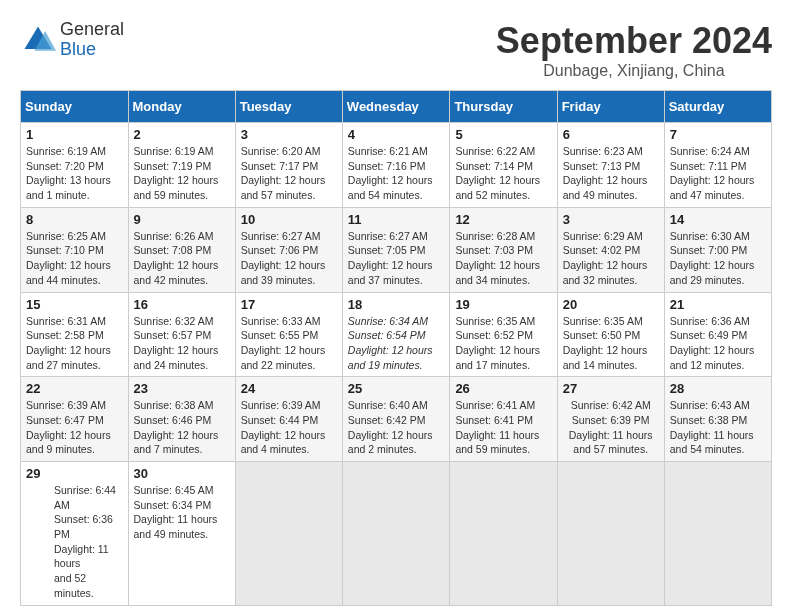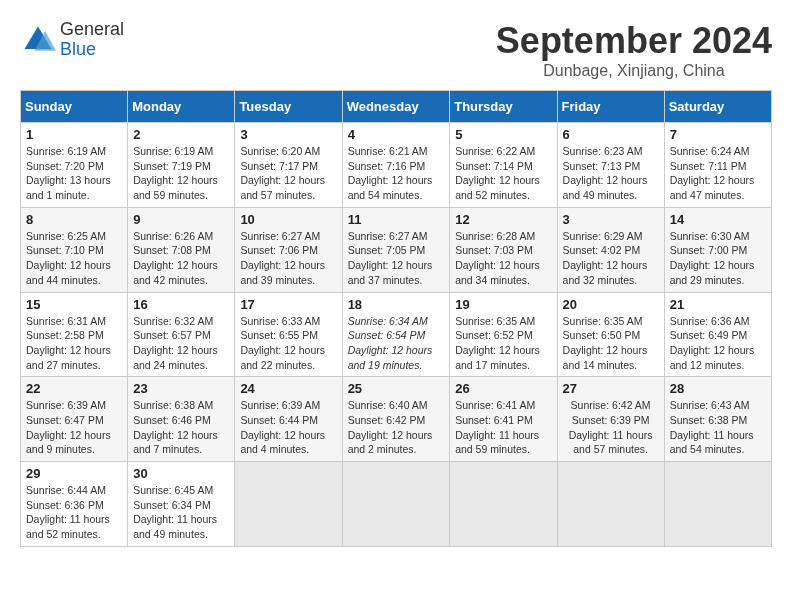"Sunrise: 6:44 AM" div.day-info { margin-left: none -> 28px }
